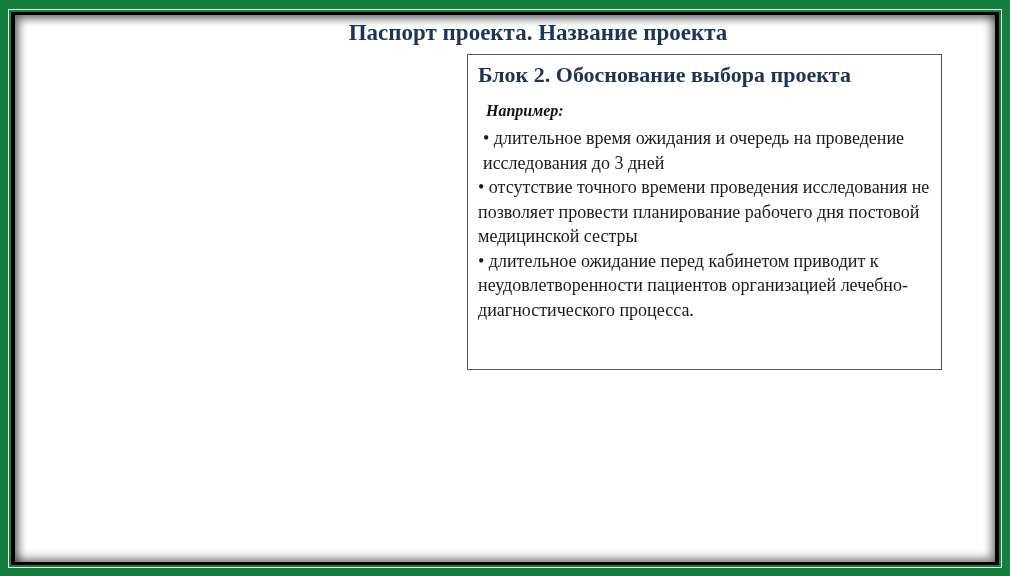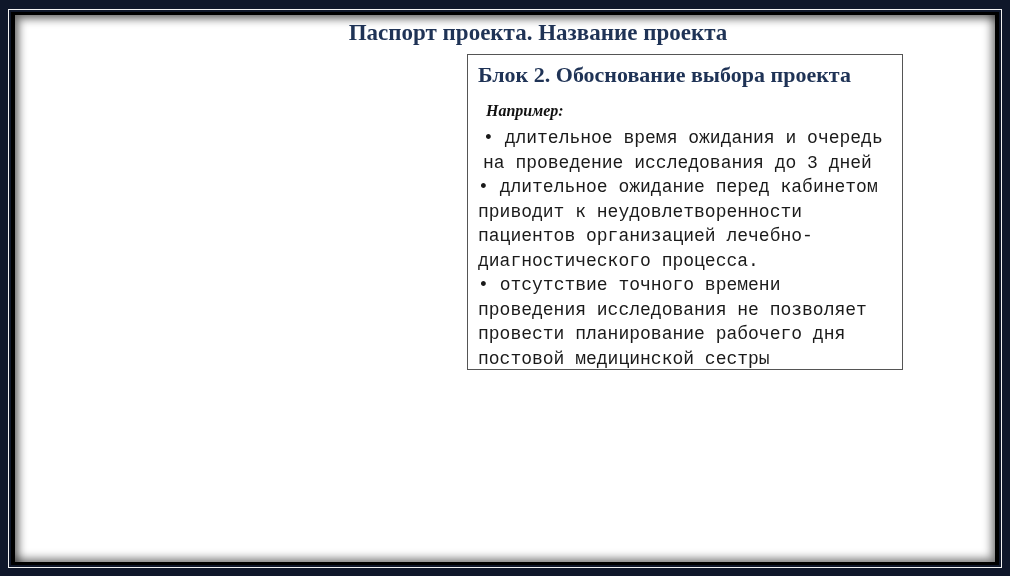"Паспорт проекта. Название проекта" .slide-frame { background: #0f172a -> #15803d }
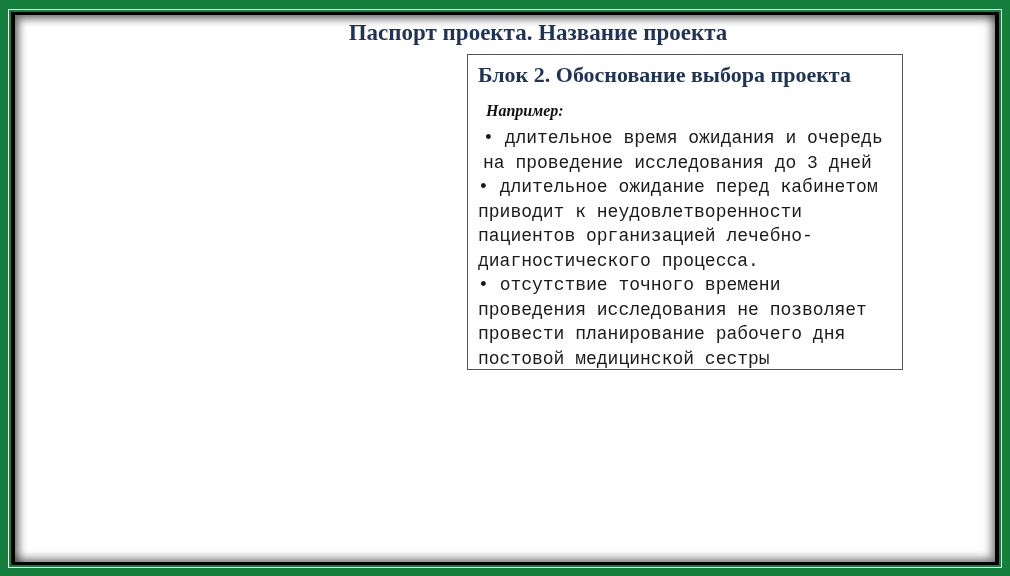"Блок 2. Обоснование выбора проекта" .block-box { width: 436px -> 475px }
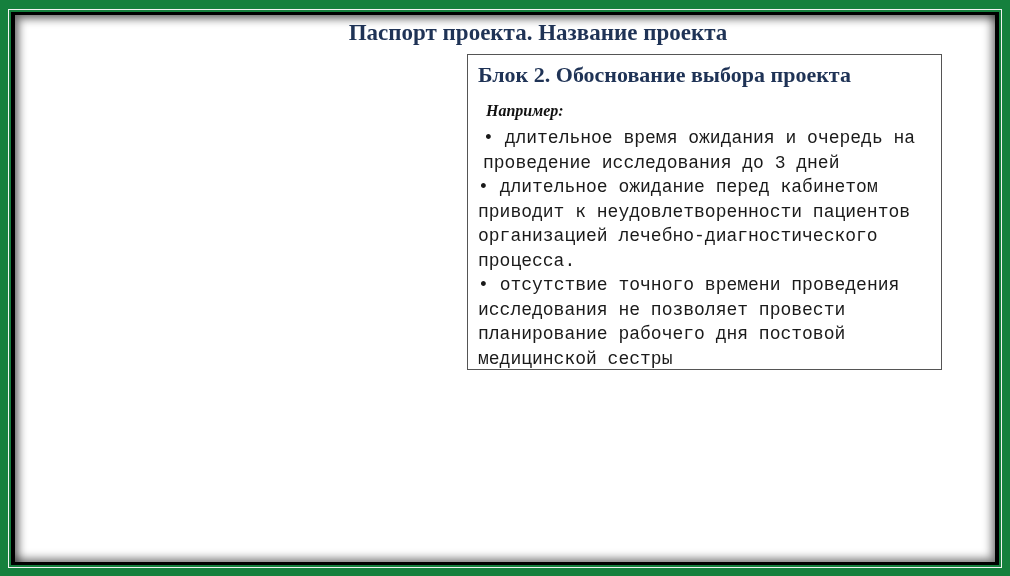"• длительное время ожидания и" .bullet-list { font-family: Liberation Mono, monospace -> Liberation Serif, serif }
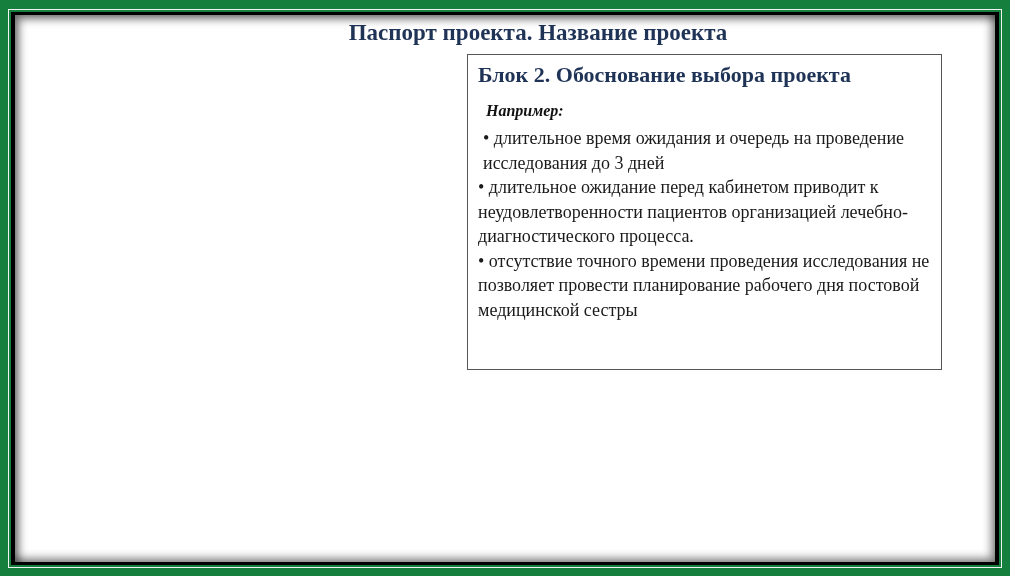"• длительное ожидание перед кабинетом" li.bullet-item { order: before "• отсутствие точного времени проведения" -> after "• отсутствие точного времени проведения" }
